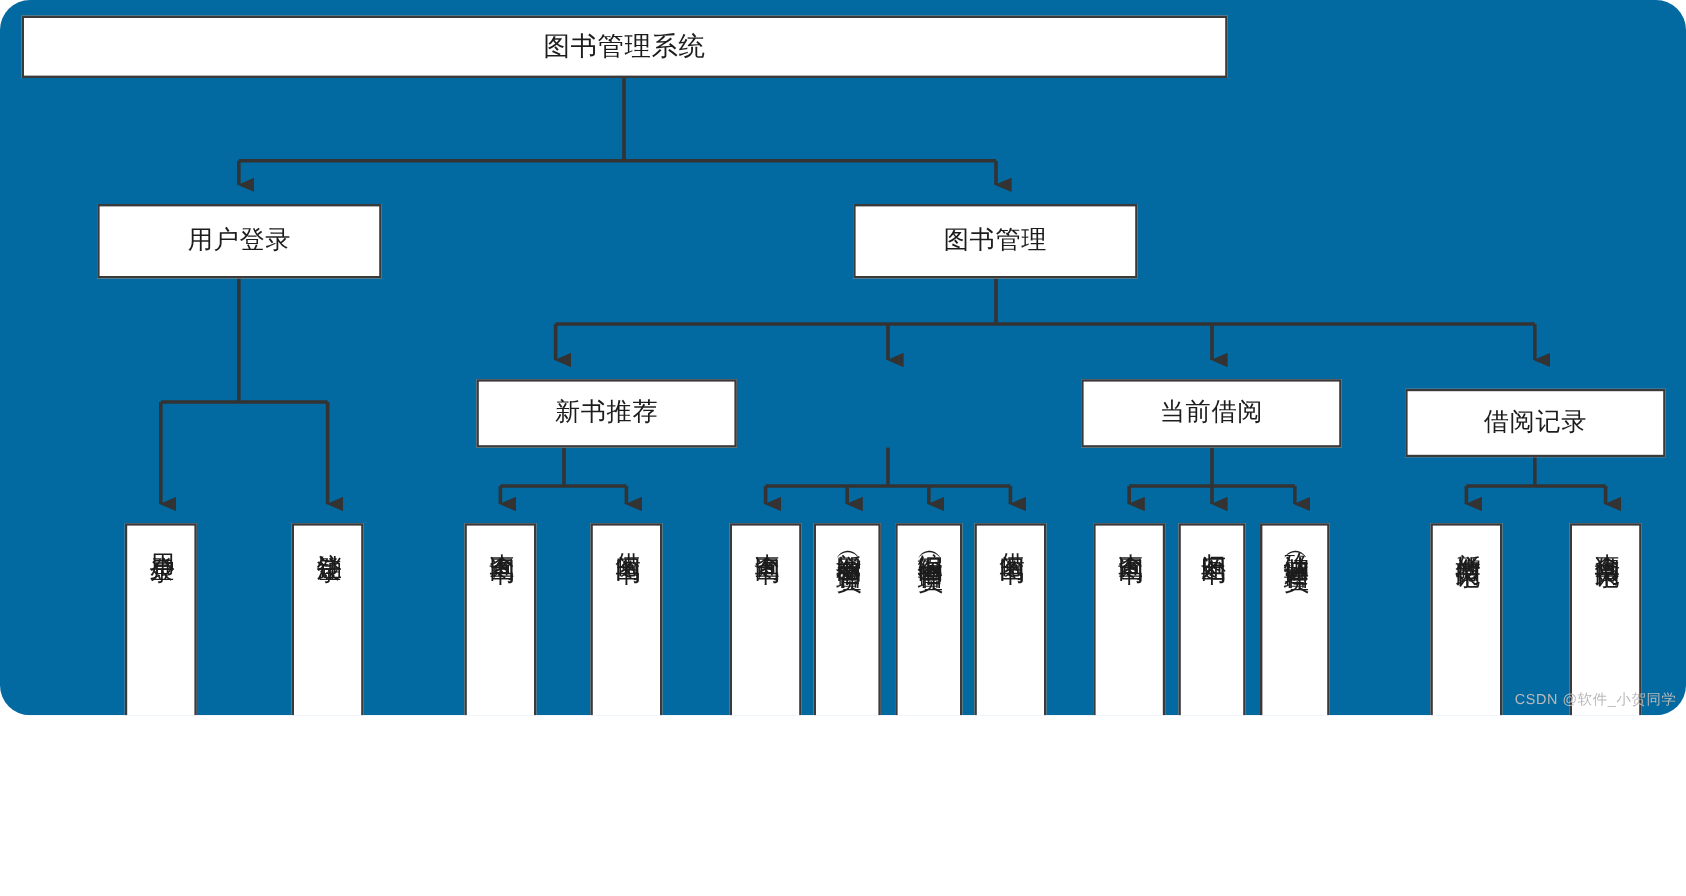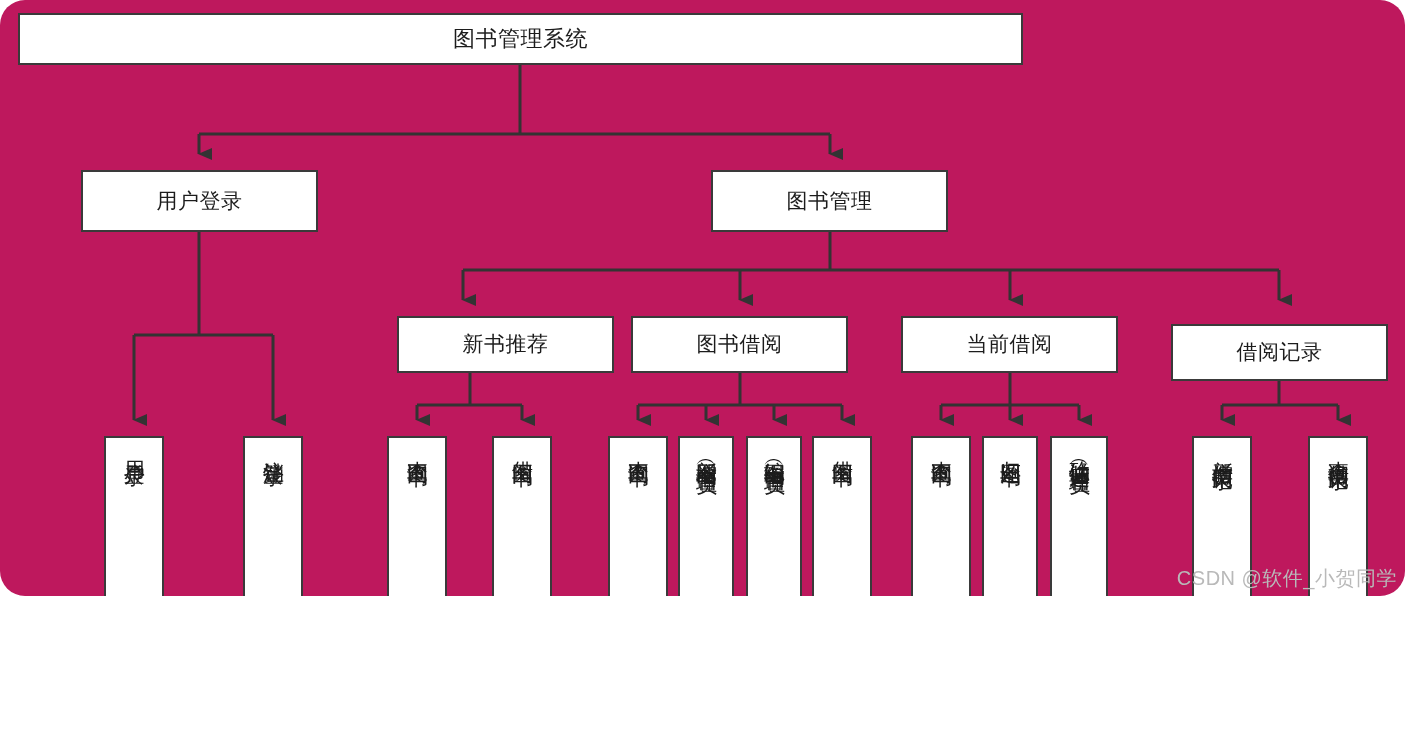"图书管理系统" #diagram-root { background: #be185d -> #0369a1 }
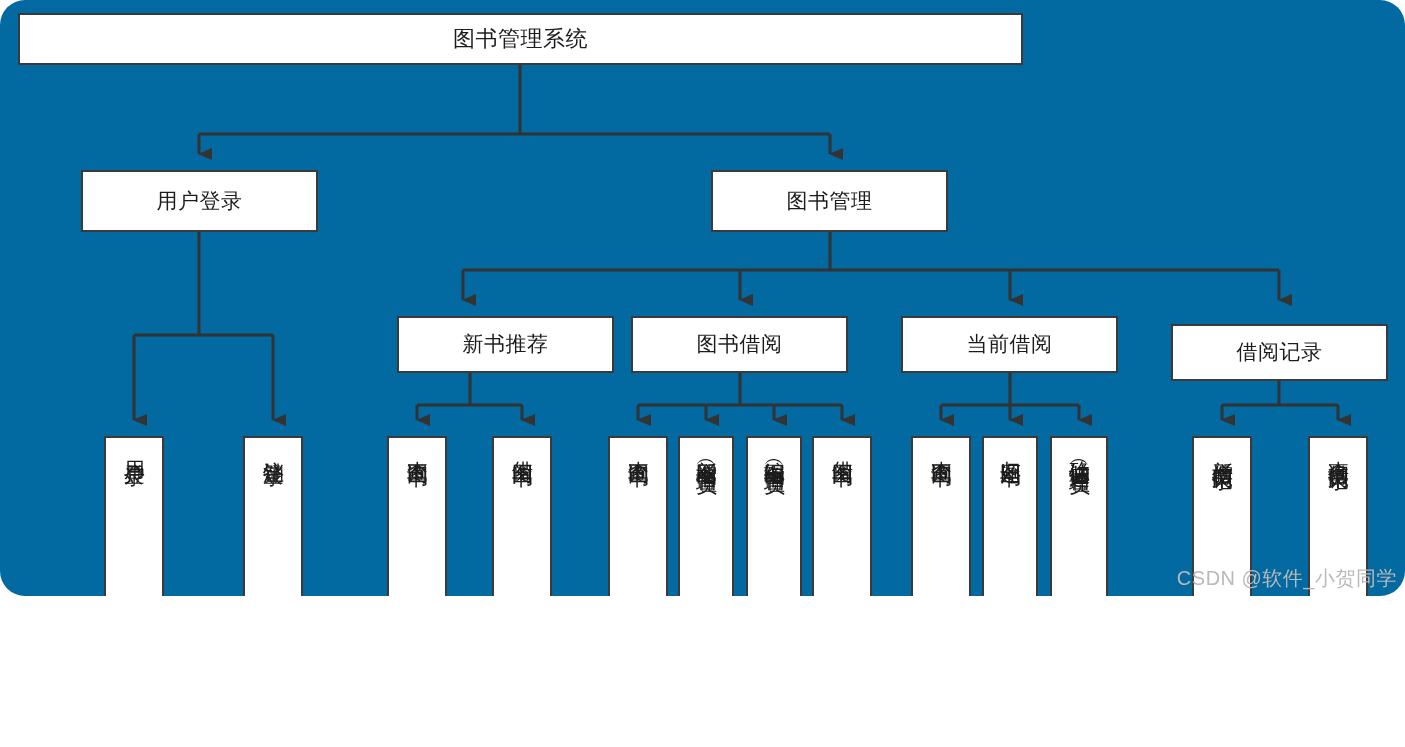"图书借阅" div.node { html: <div> <span>图书借阅</span> </div> -> none }
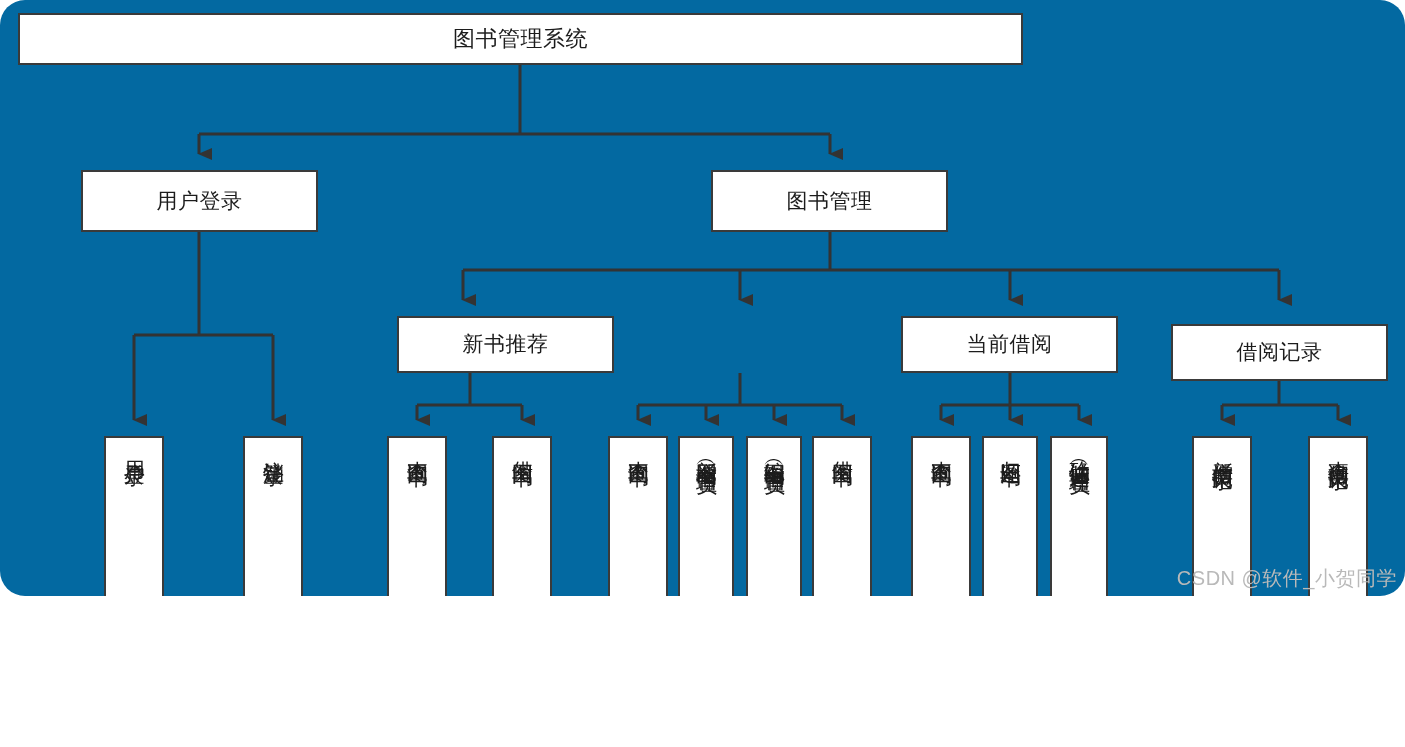"CSDN @软件_小贺同学" .watermark { font-size: 20px -> 12px }
